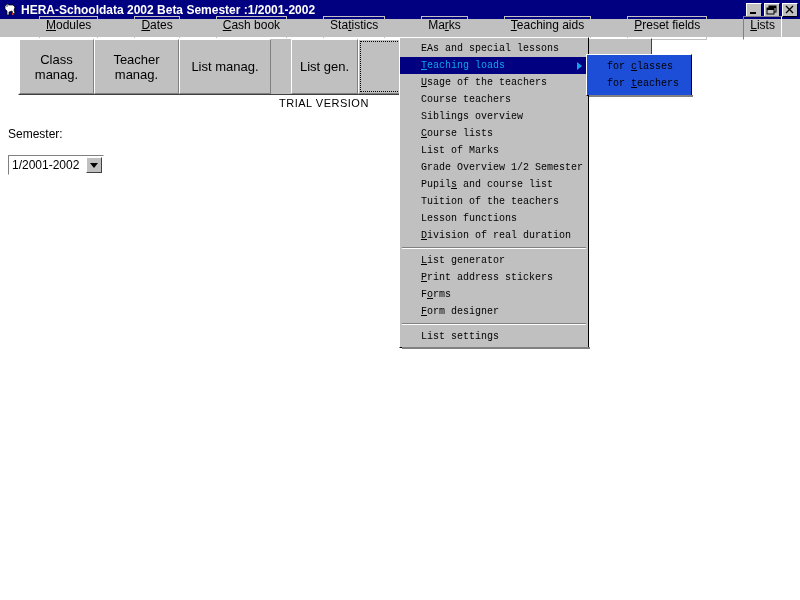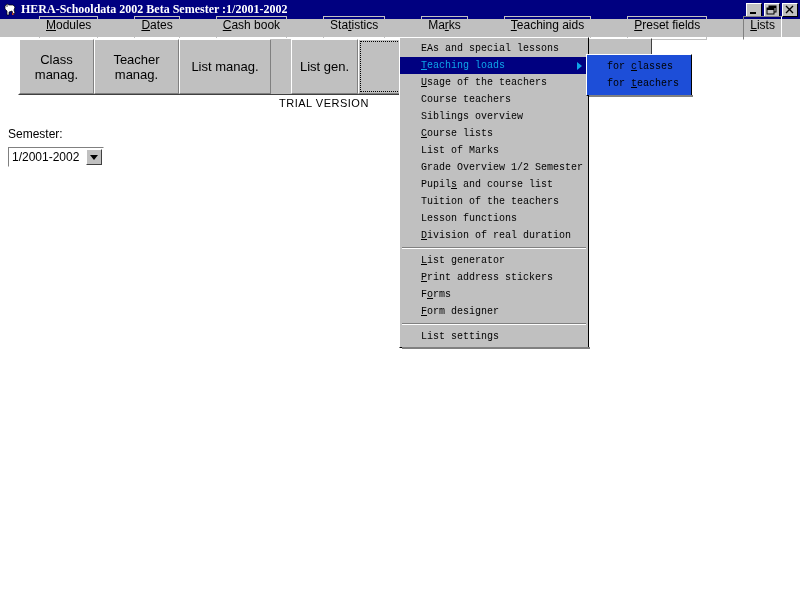"HERA-Schooldata 2002 Beta Semester" #titlebar { font-family: Liberation Serif, serif -> none }
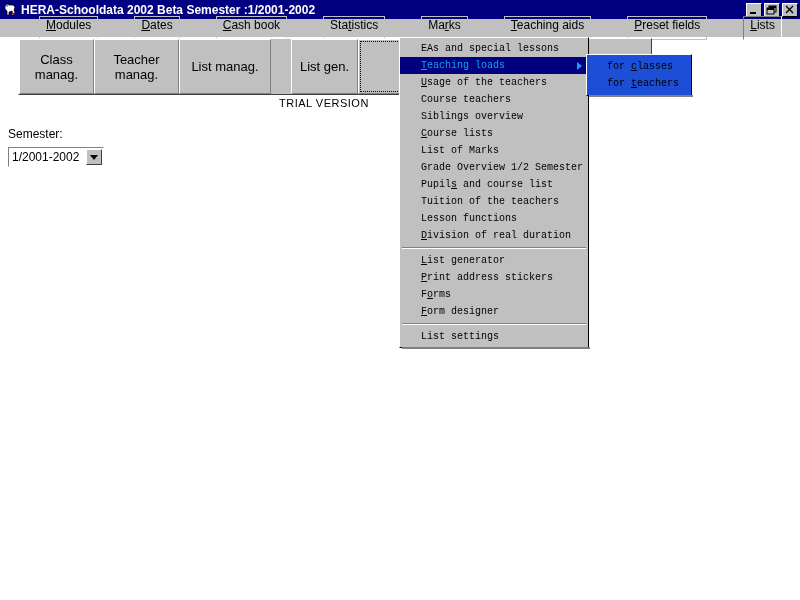"1/2001-2002" #semester-combo { top: 147px -> 155px }
